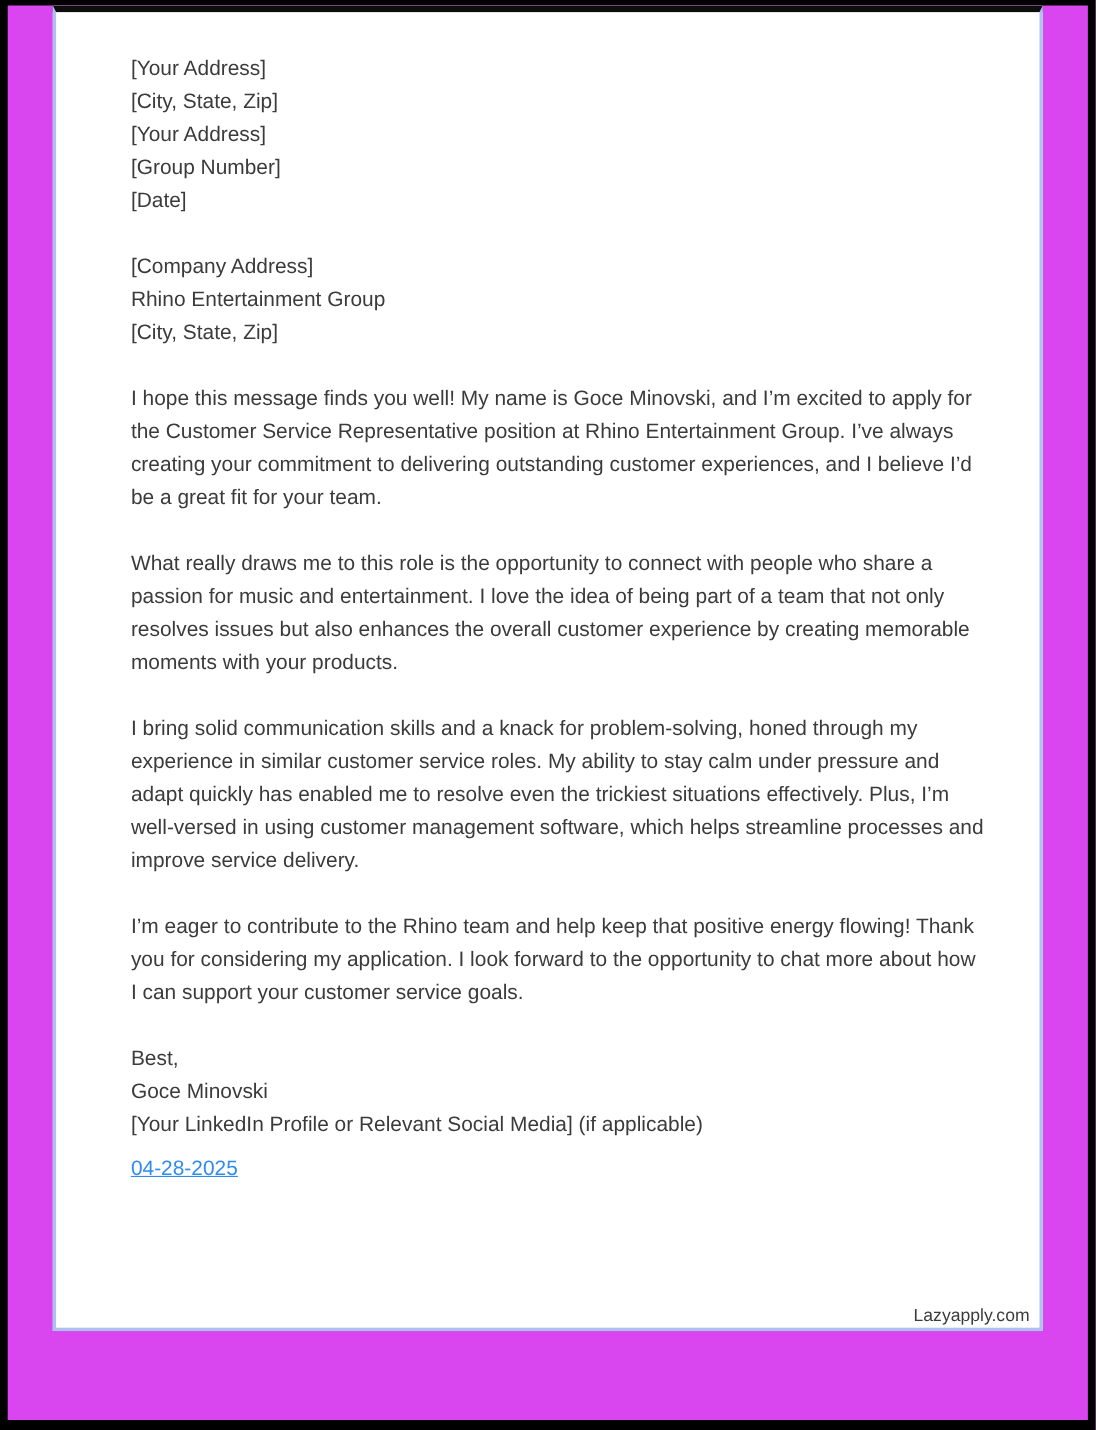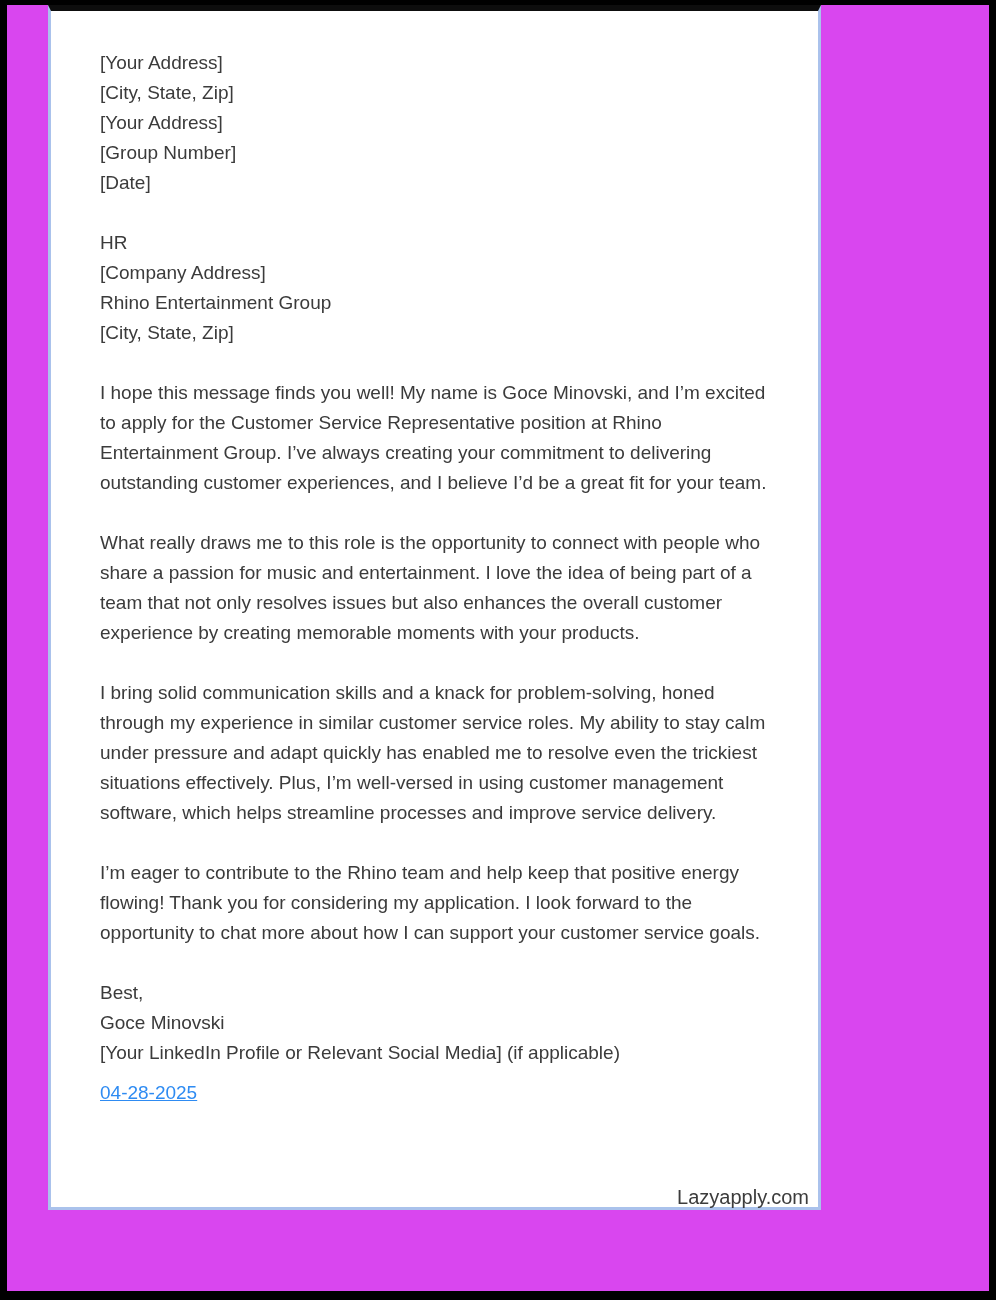"[Your Address]" .document { padding: 37px 49px 0 49px -> 37px 49px 0 68px; width: 773px -> 900px }
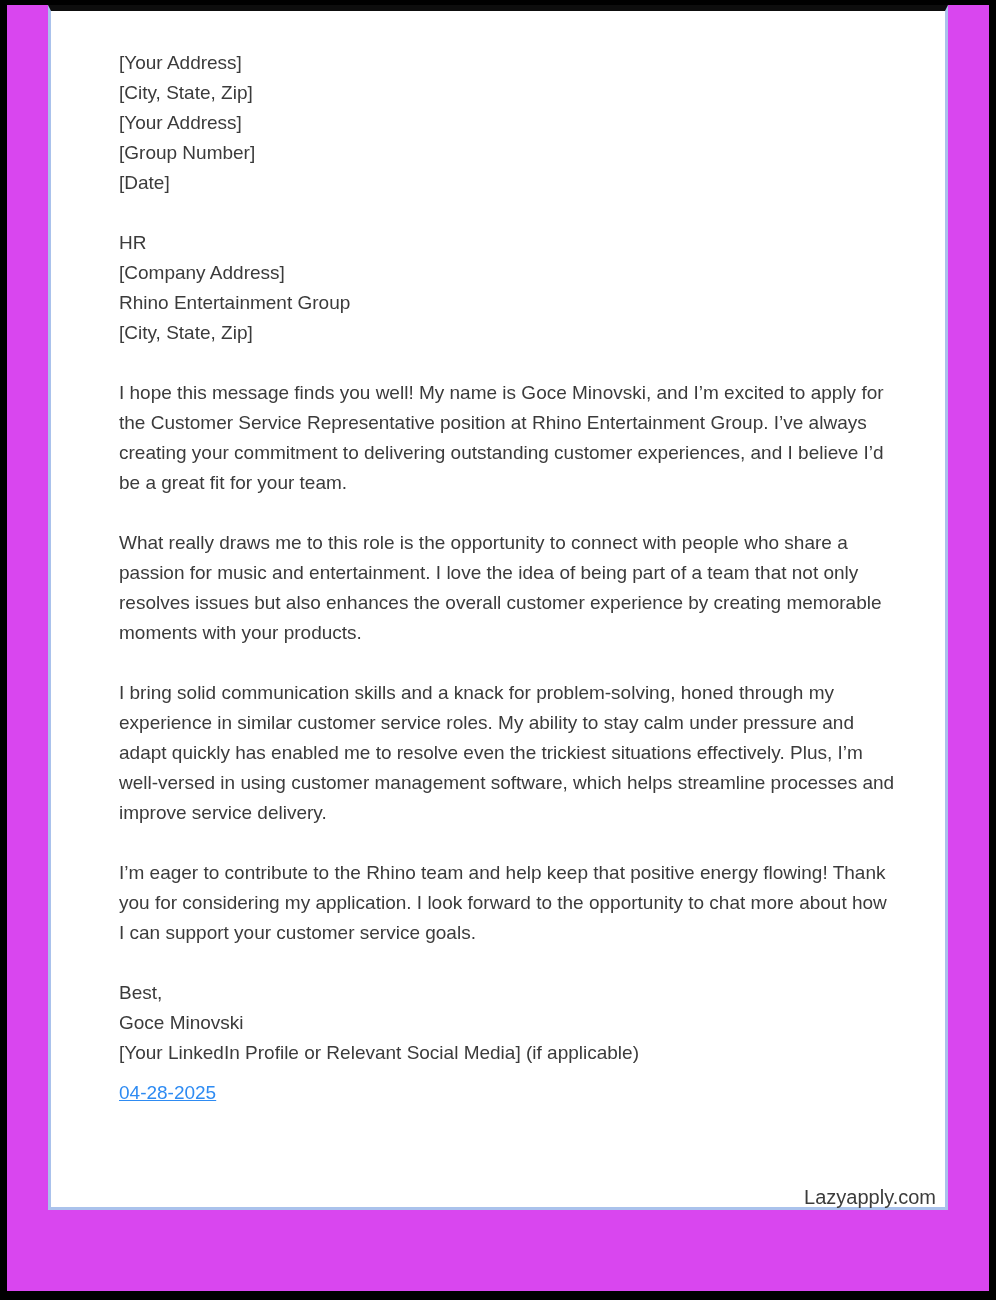"HR" span.line { html: <span>HR</span> -> none }
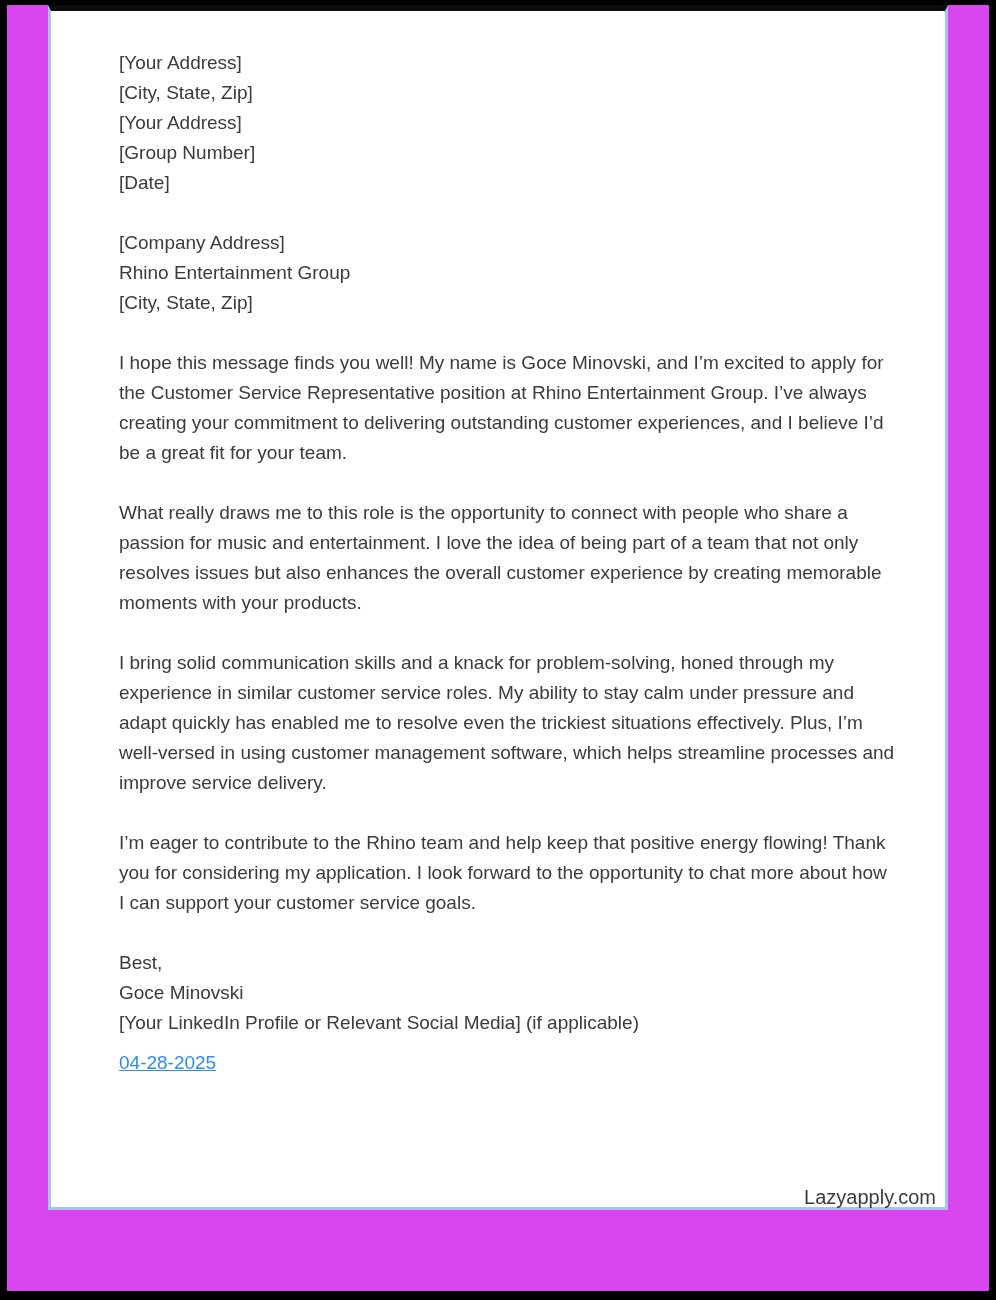"Lazyapply.com" .watermark { font-size: 20px -> 16px }
